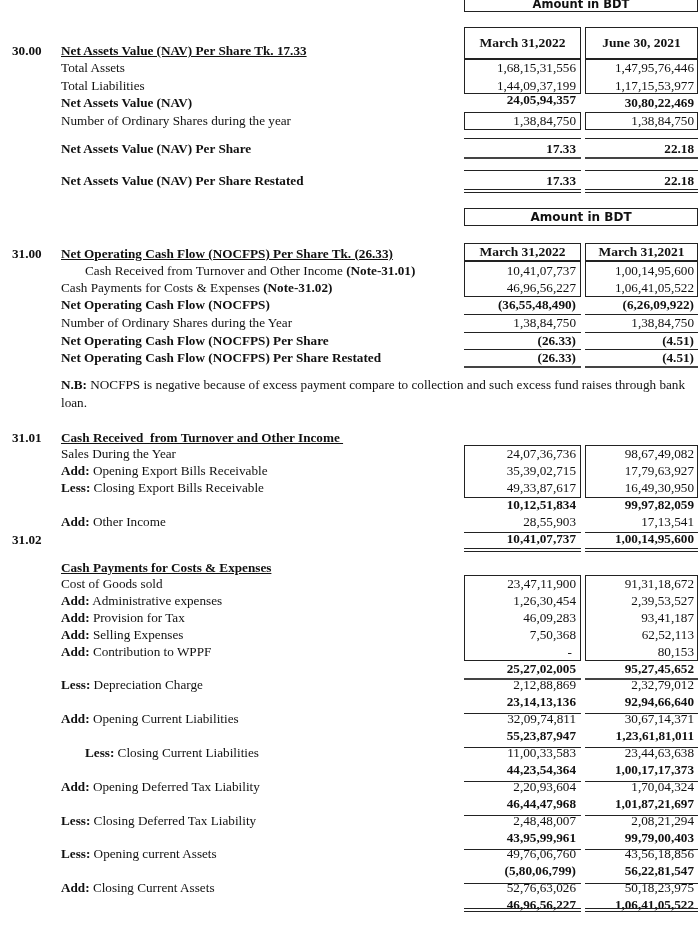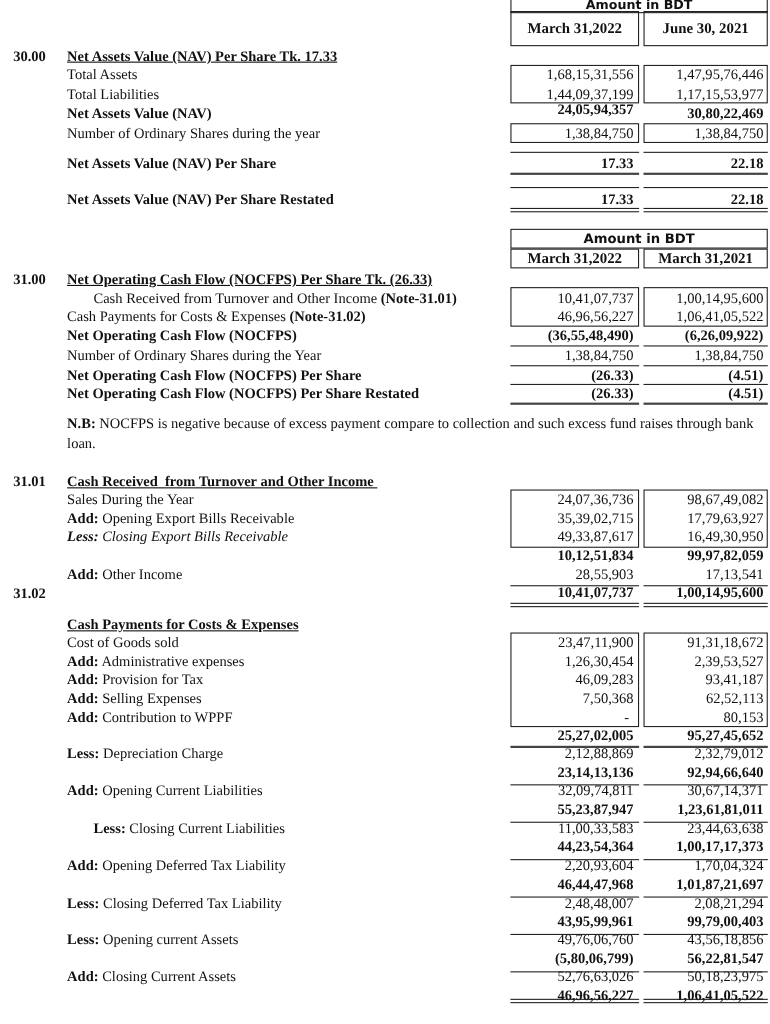"March 31,2022" .hdrbox { margin-top: none -> 17px }
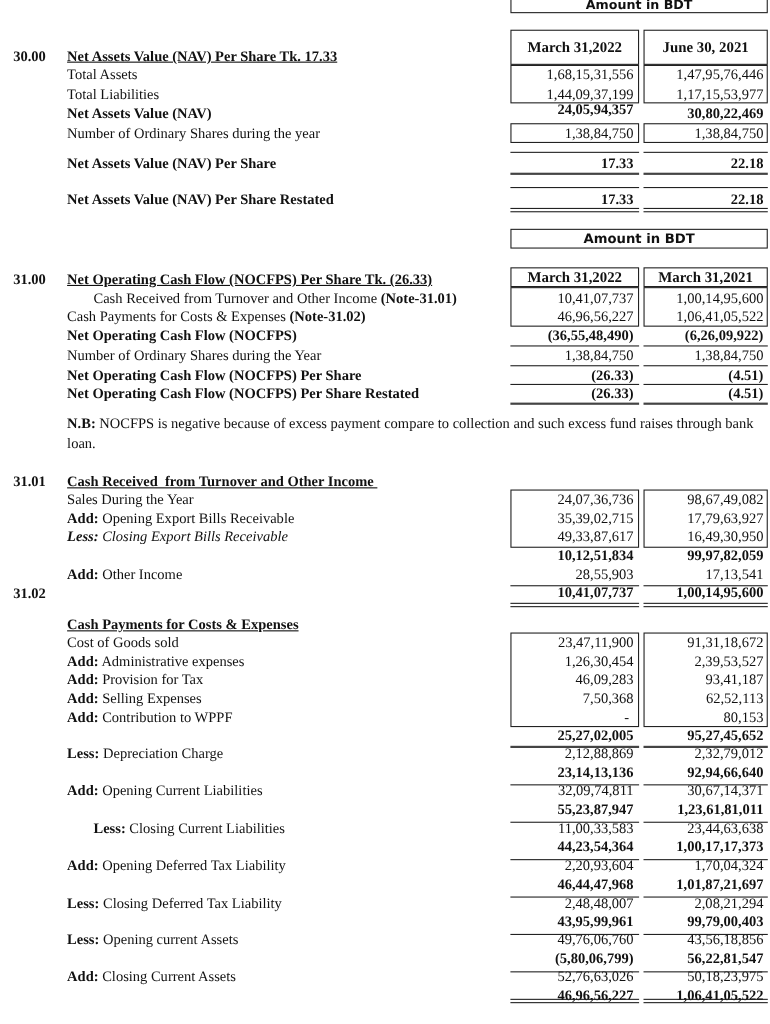"Less: Closing Export Bills Receivable" span.abs { font-style: italic -> none }
